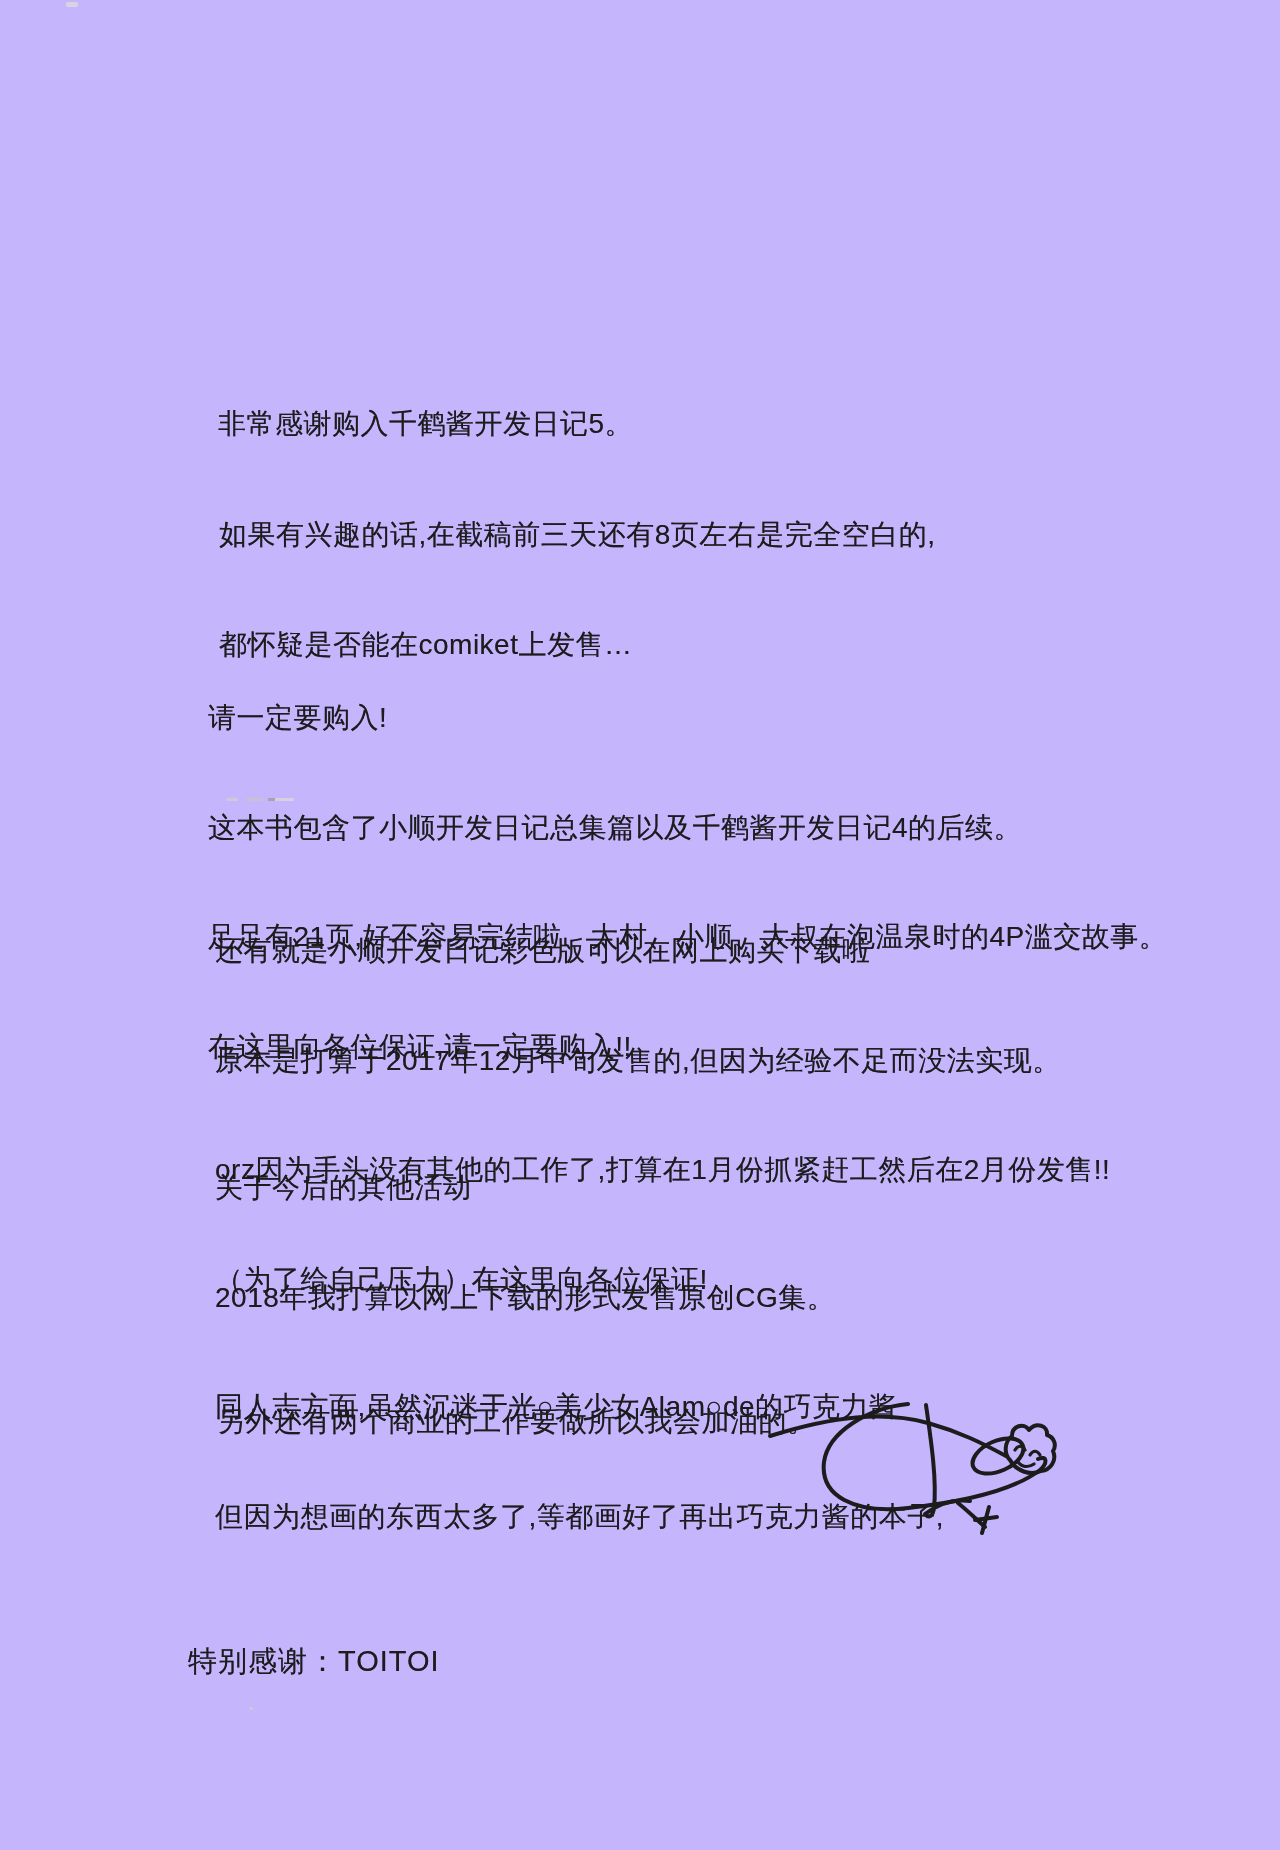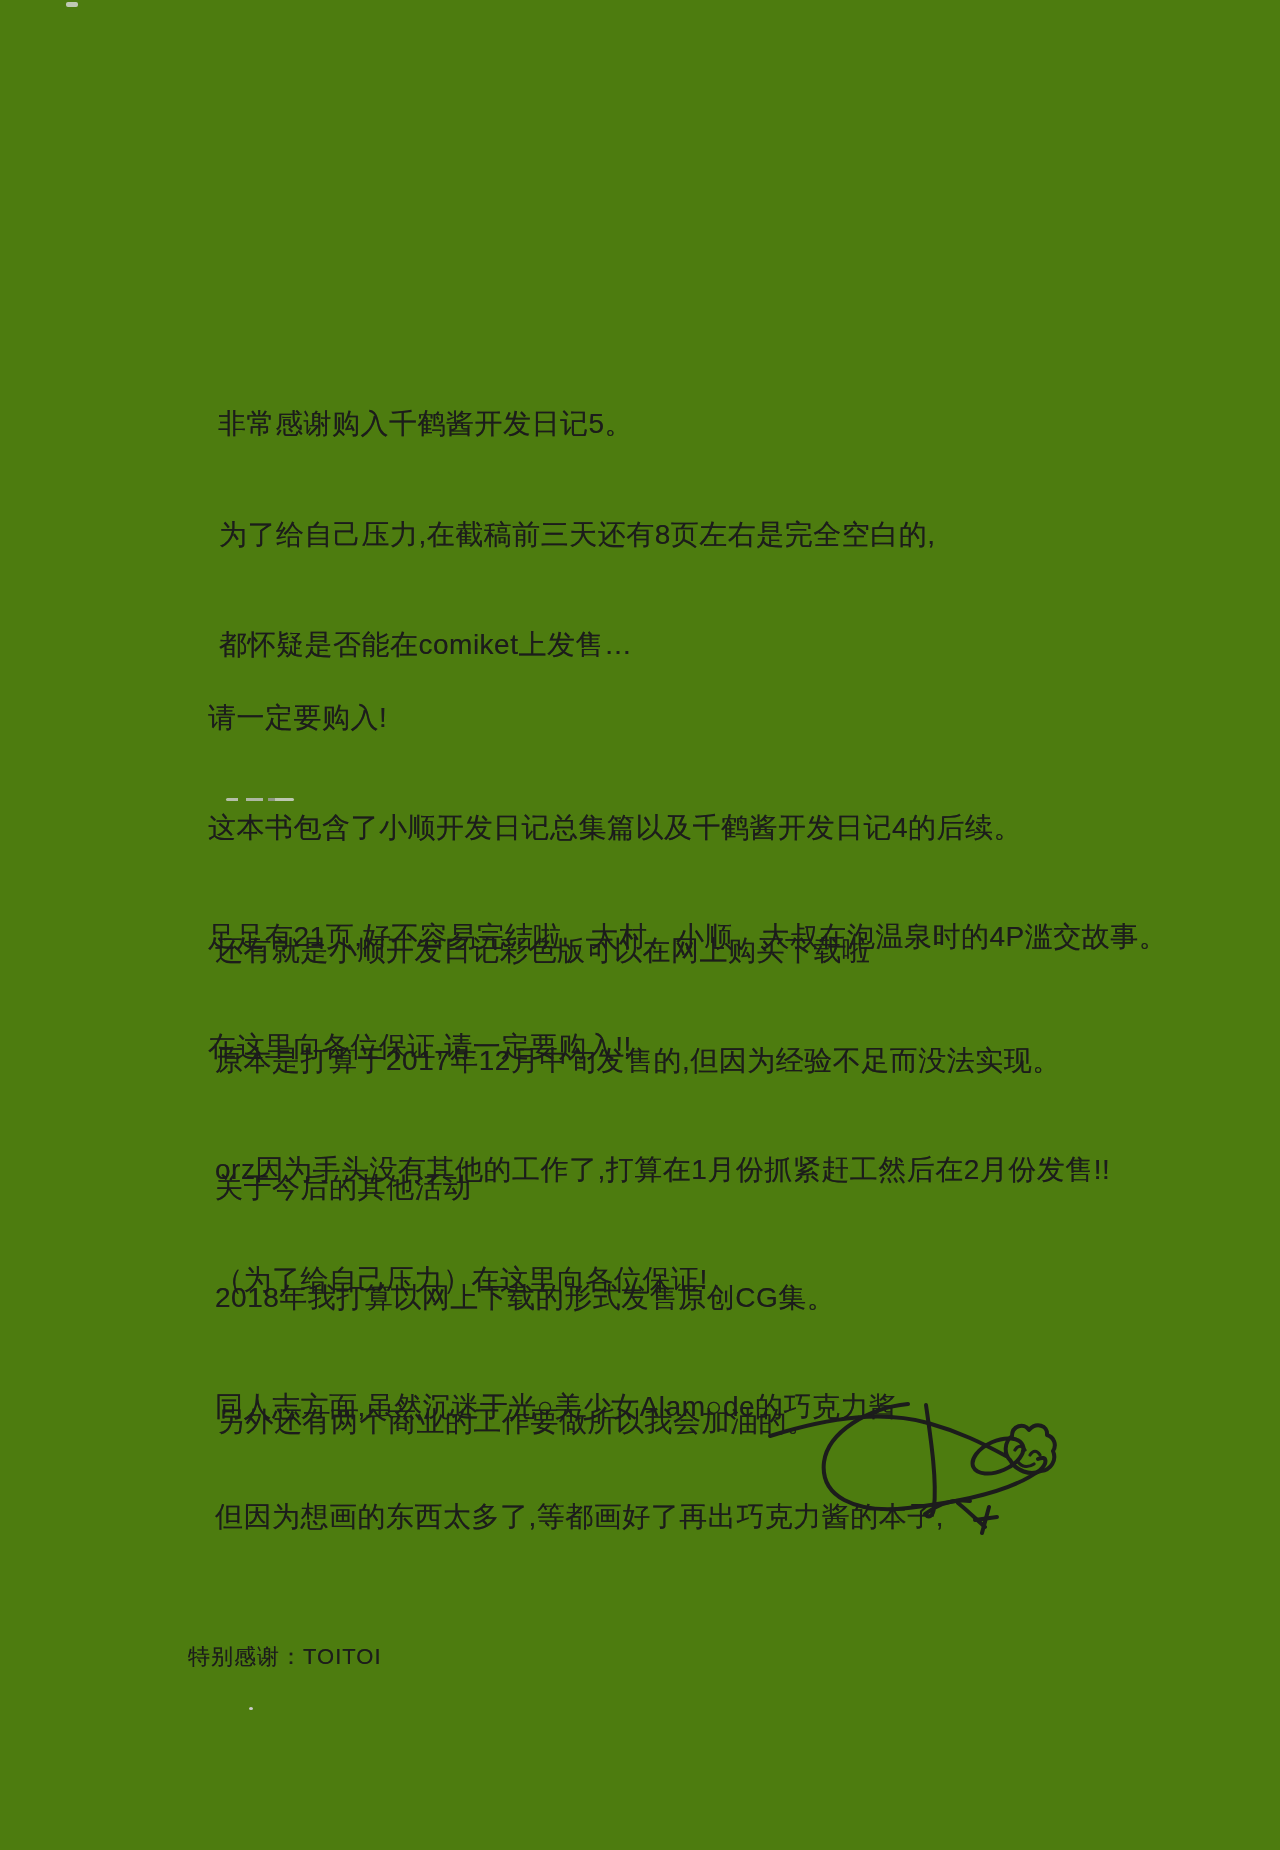"非常感谢购入千鹤酱开发日记5。" .page { background: #4d7c0f -> #c4b5fd }
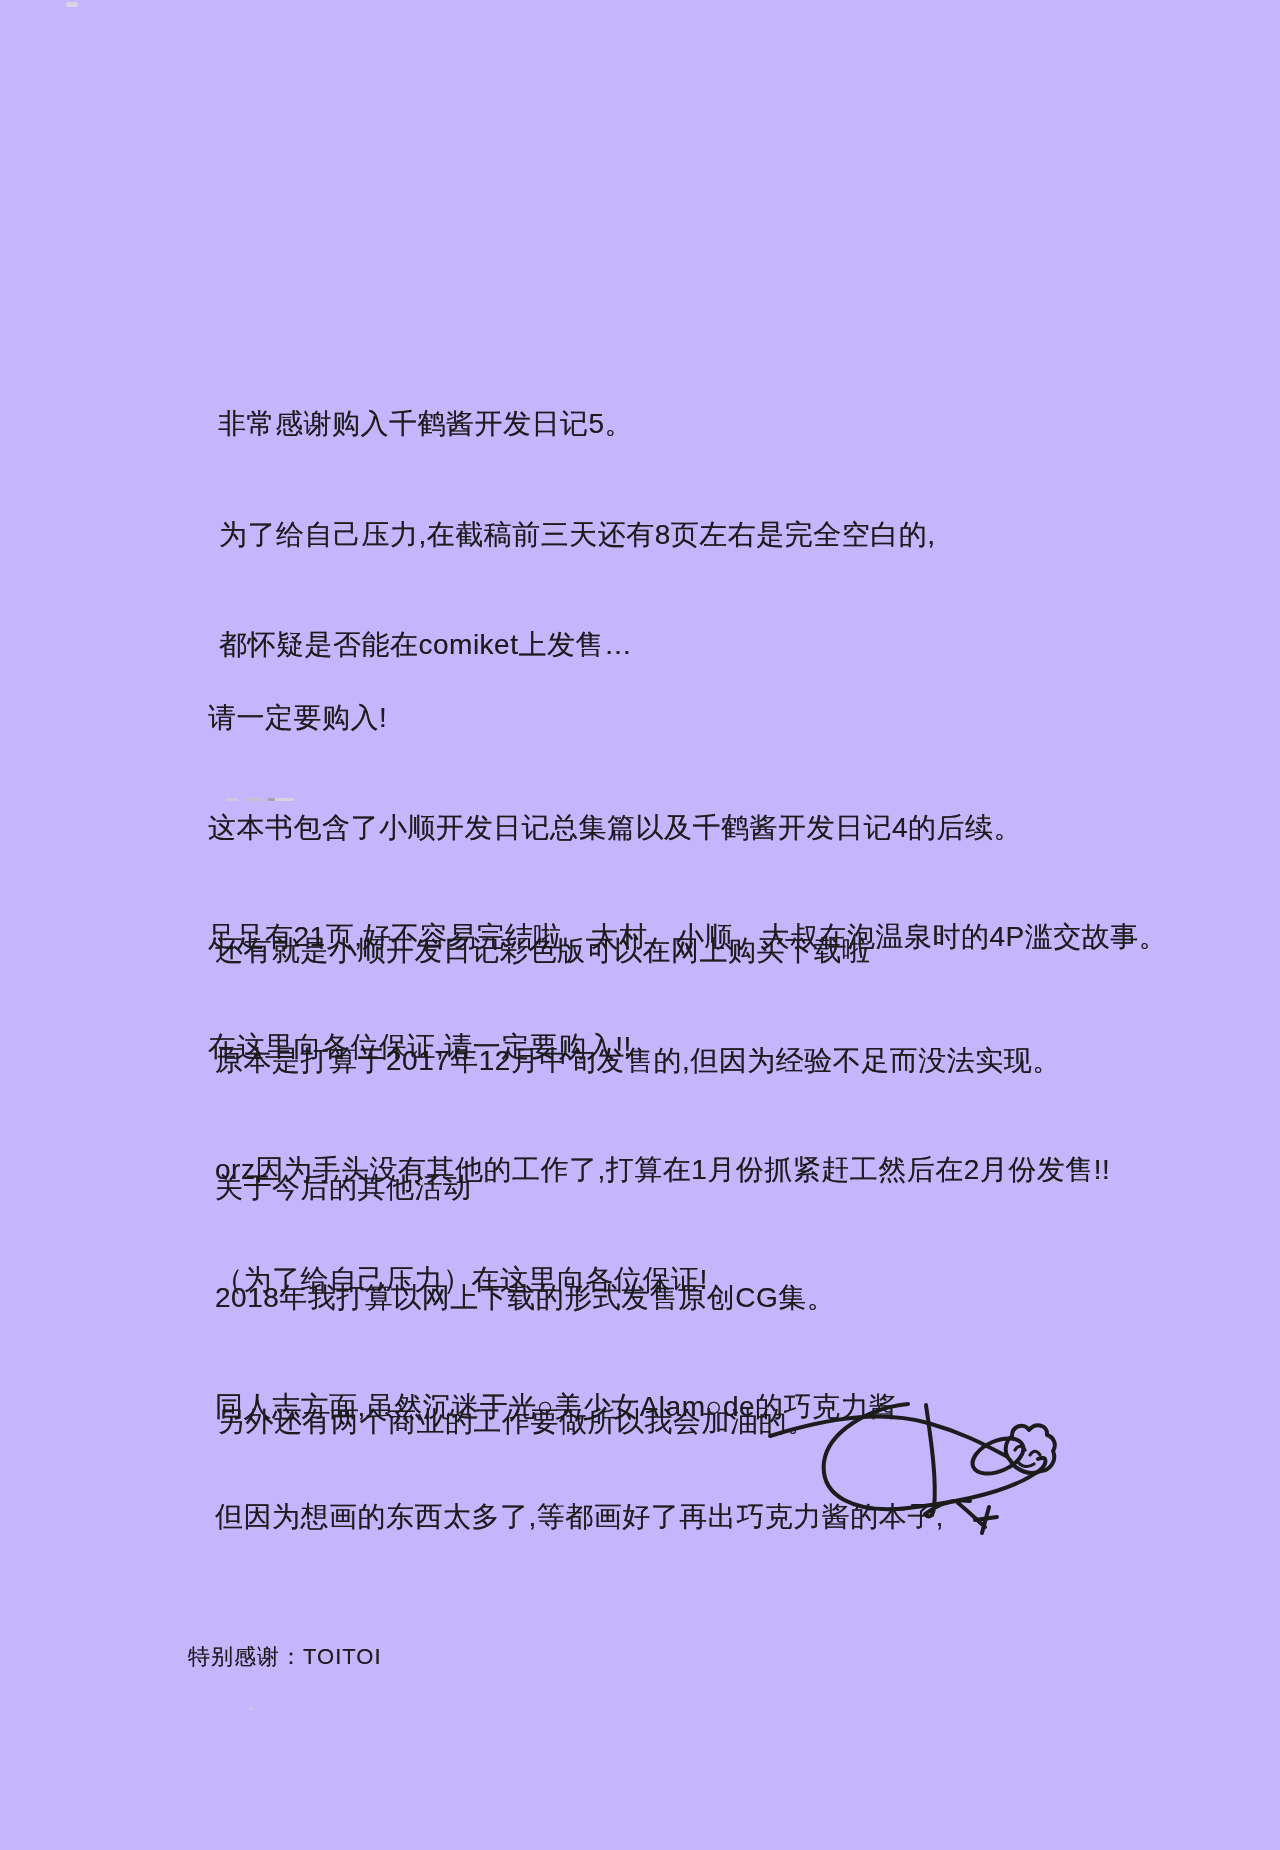"为了给自己压力,在截稿前三天还有8页左右是完全空白的," div { text: 为了给自己压力 -> 如果有兴趣的话 }
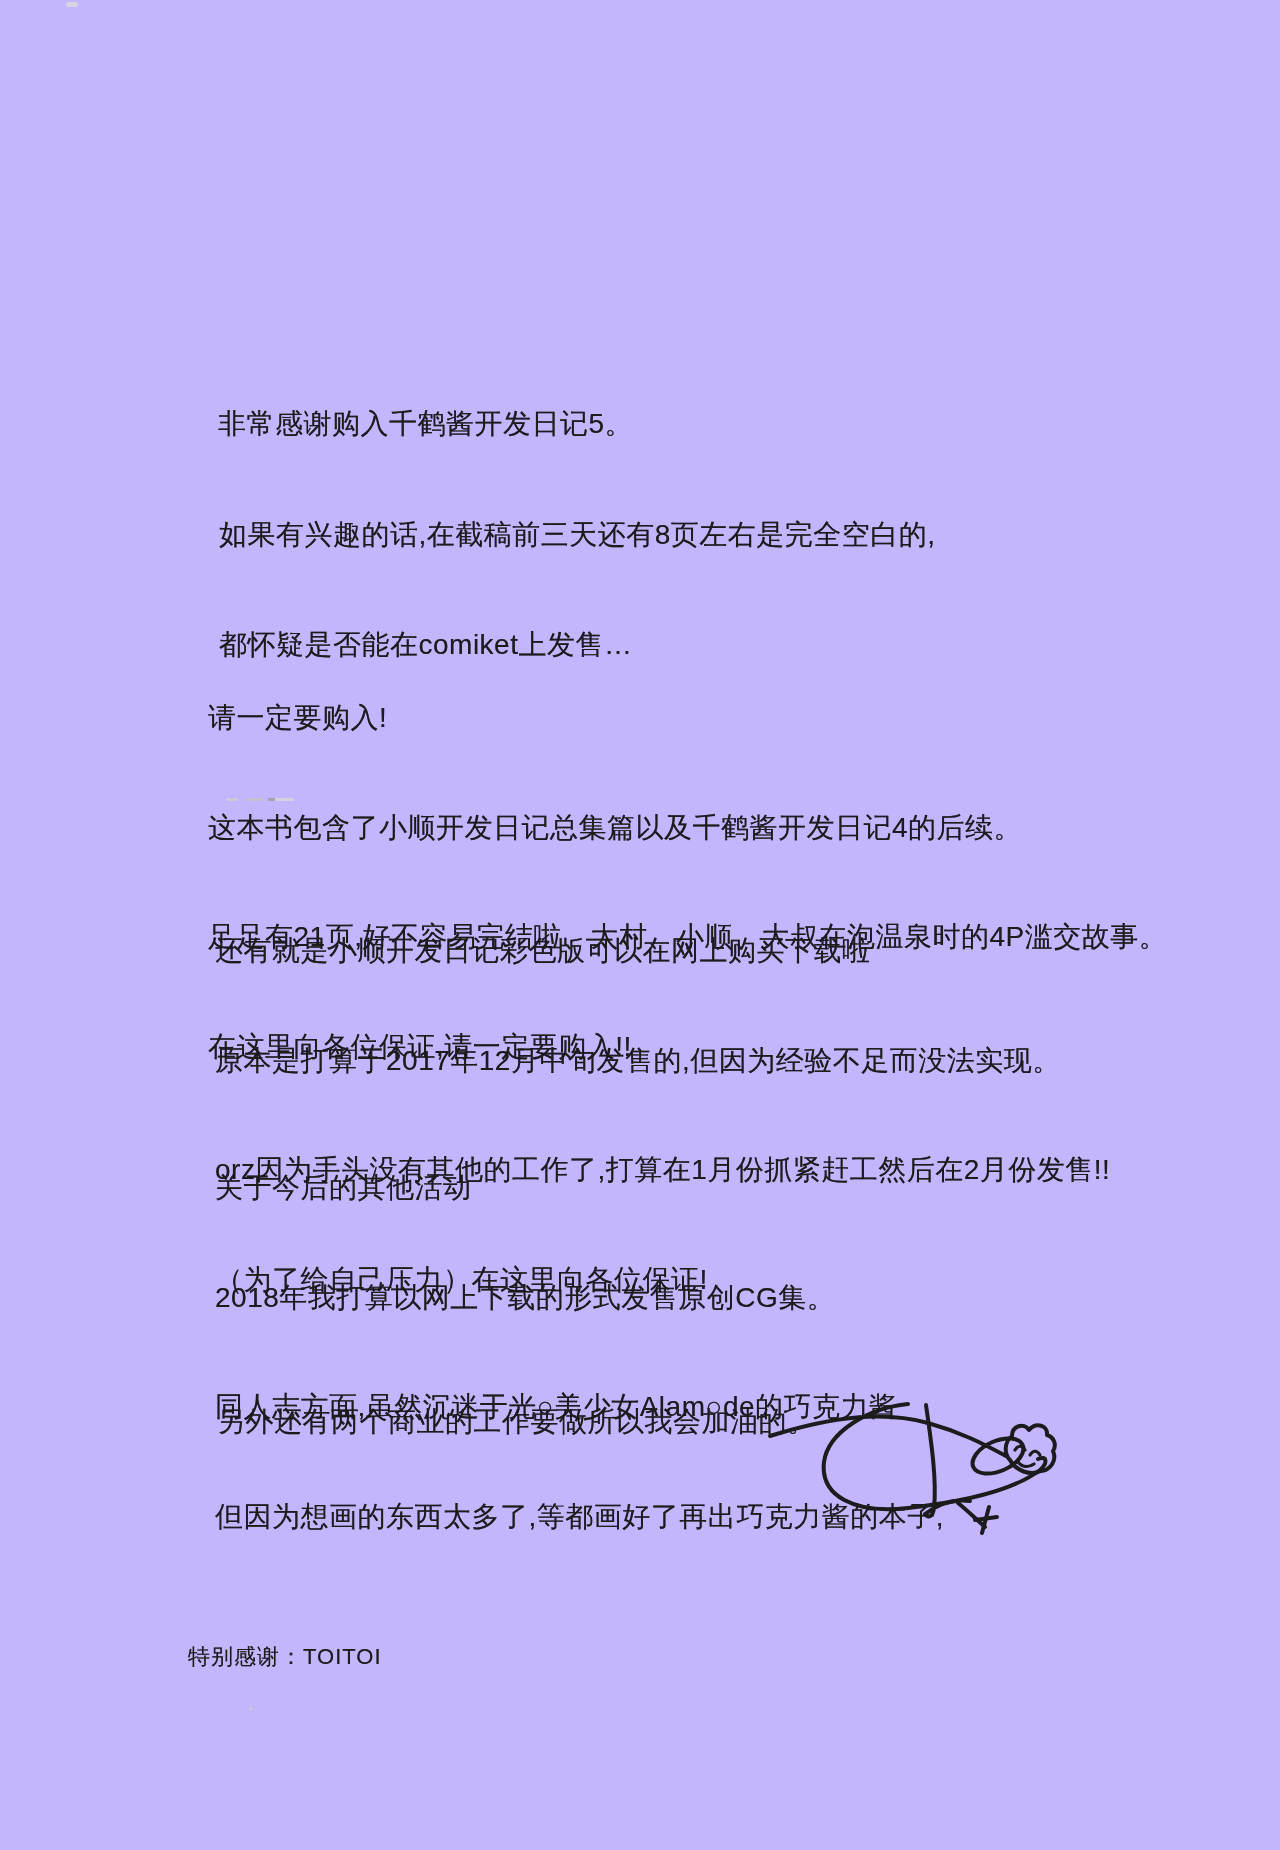"特别感谢：TOITOI" .credit { font-size: 22px -> 29px }
